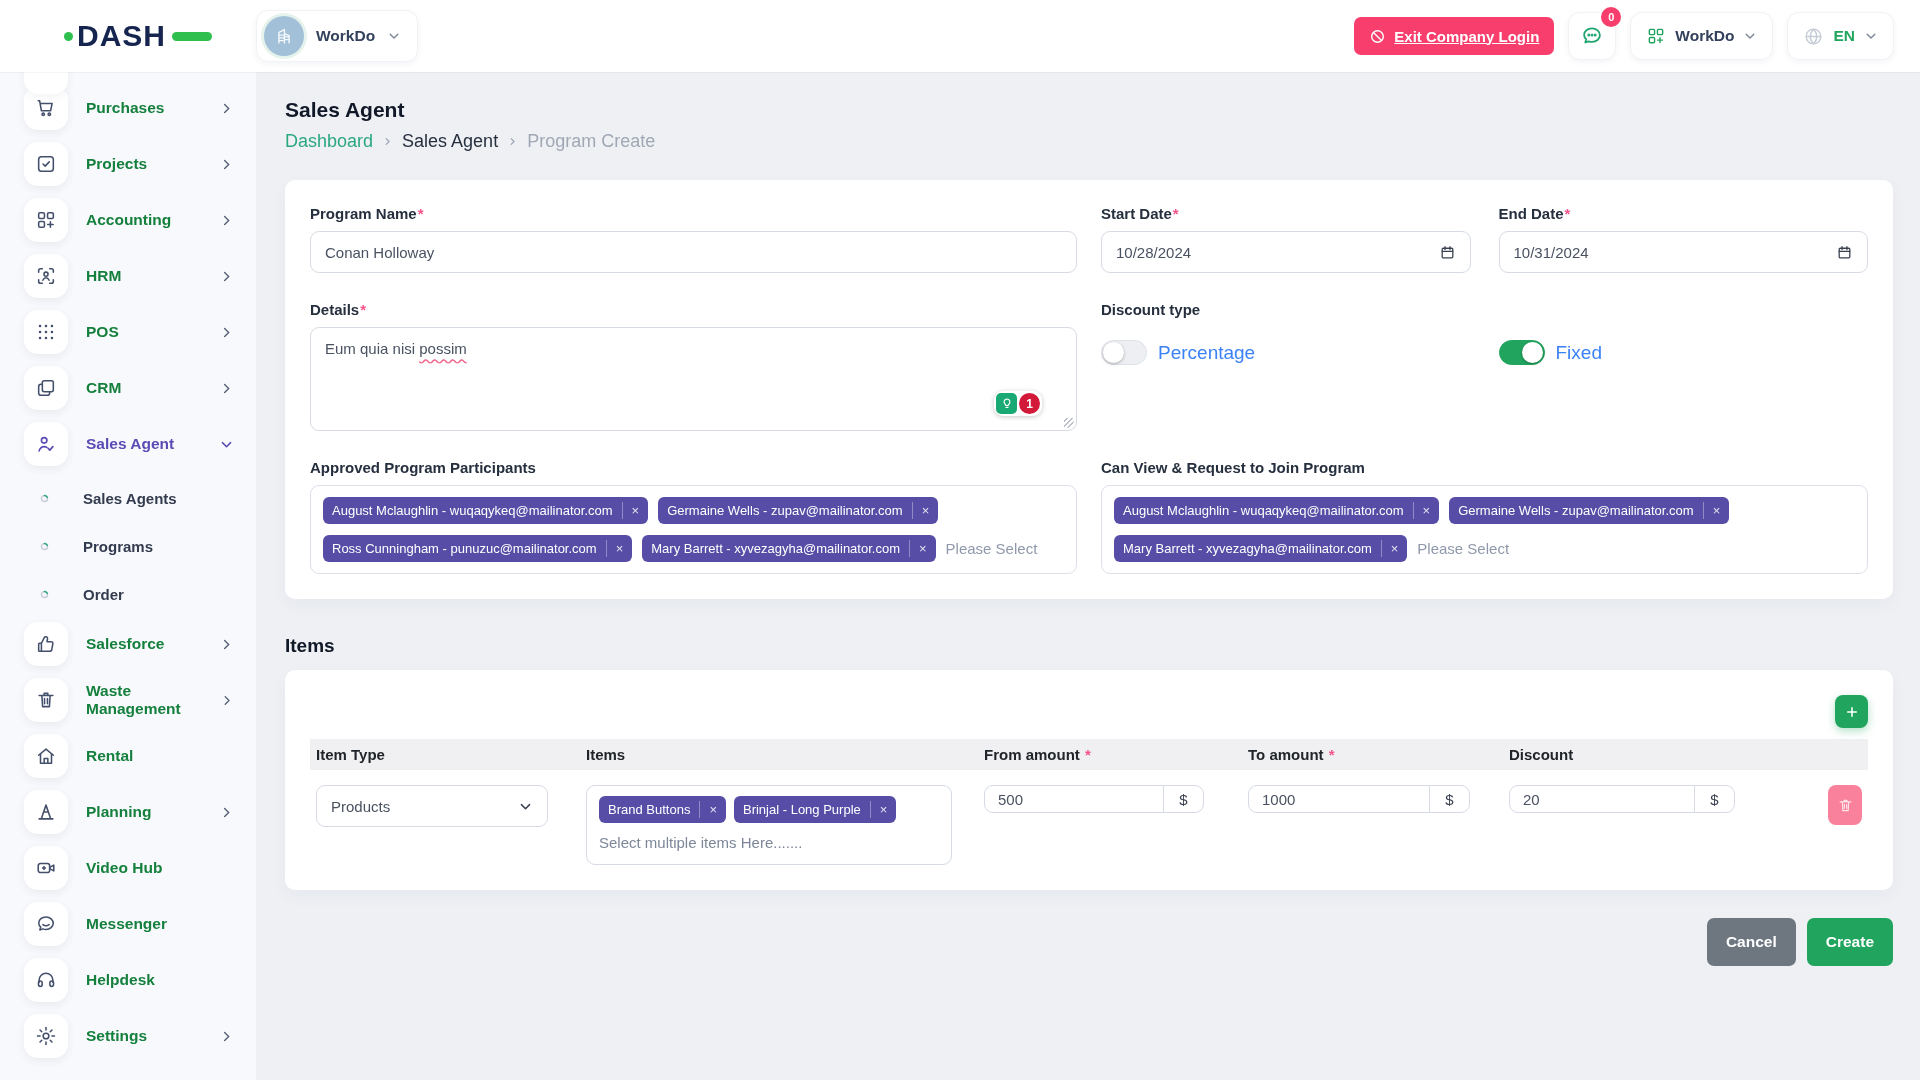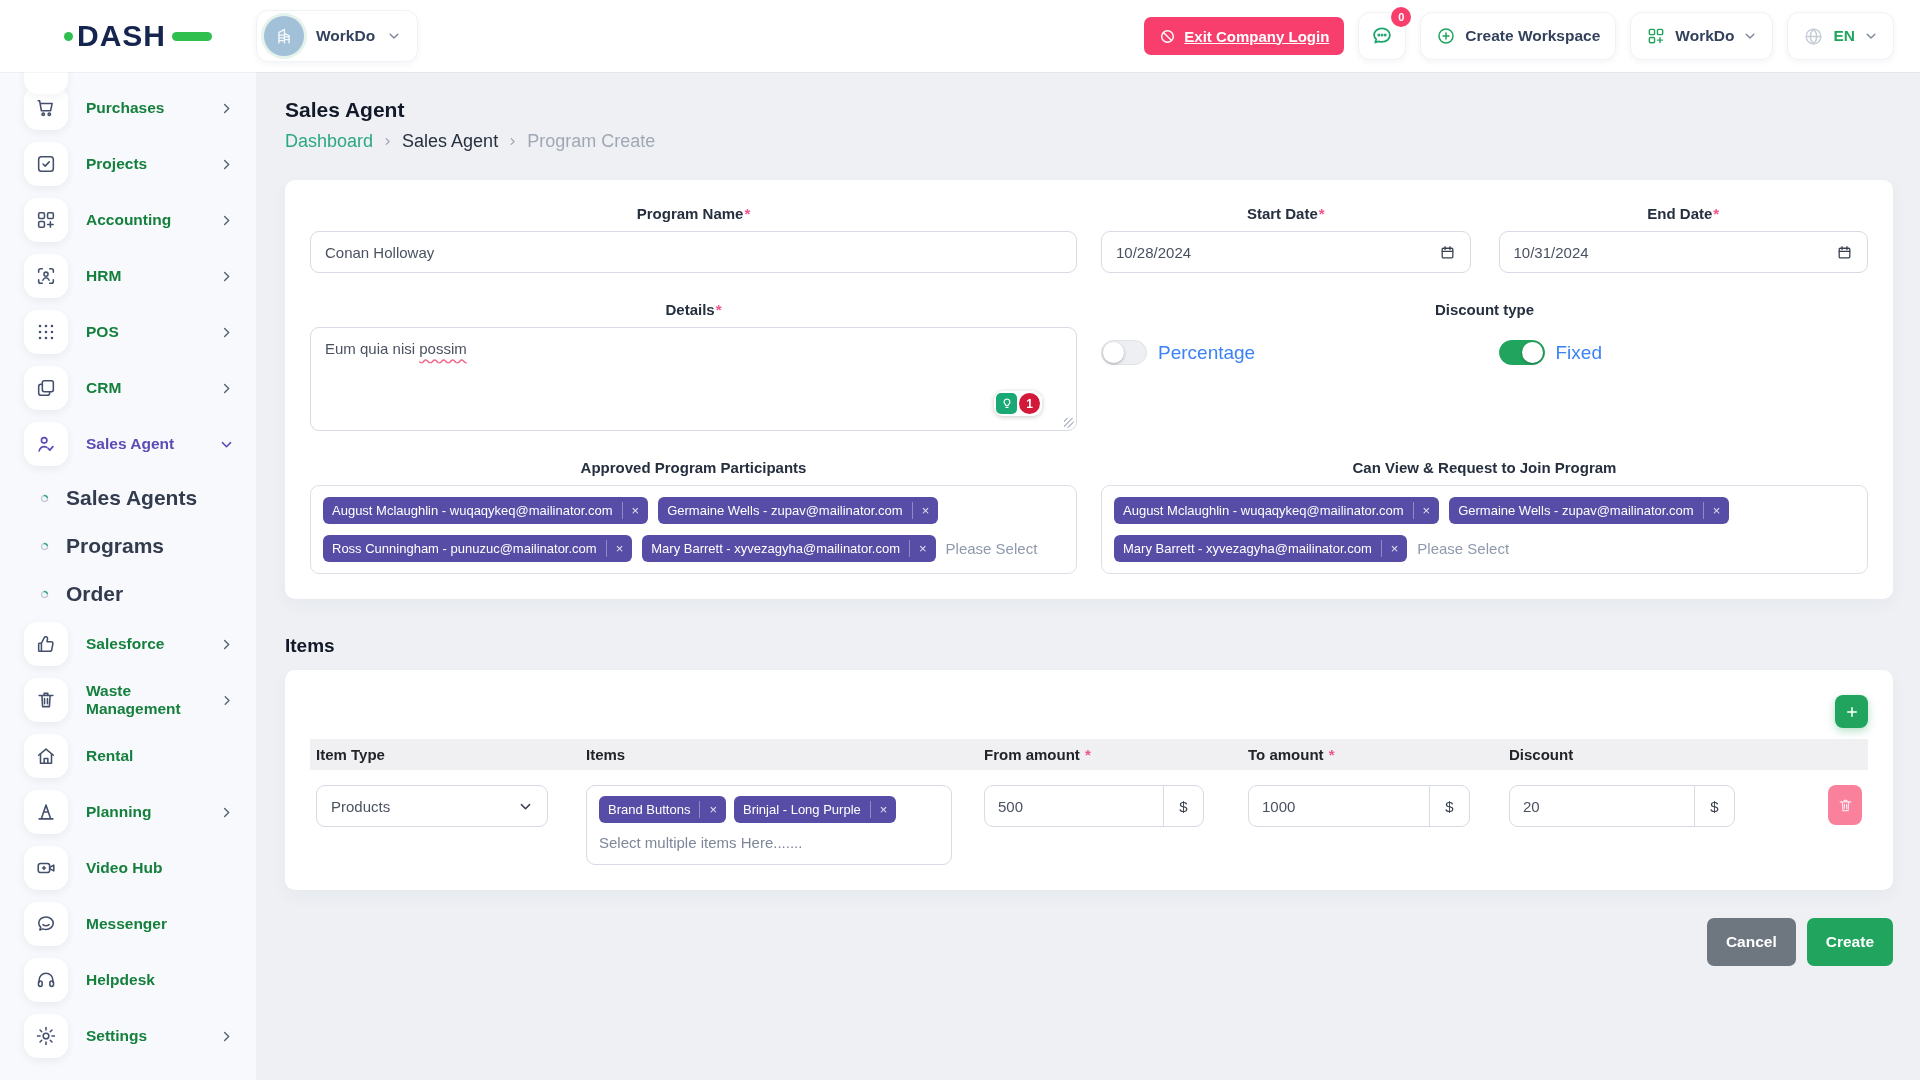"Create Workspace" div.pill { html: <div> <svg> <use></use> </svg> <span>Create Workspace</span> </div> -> none }
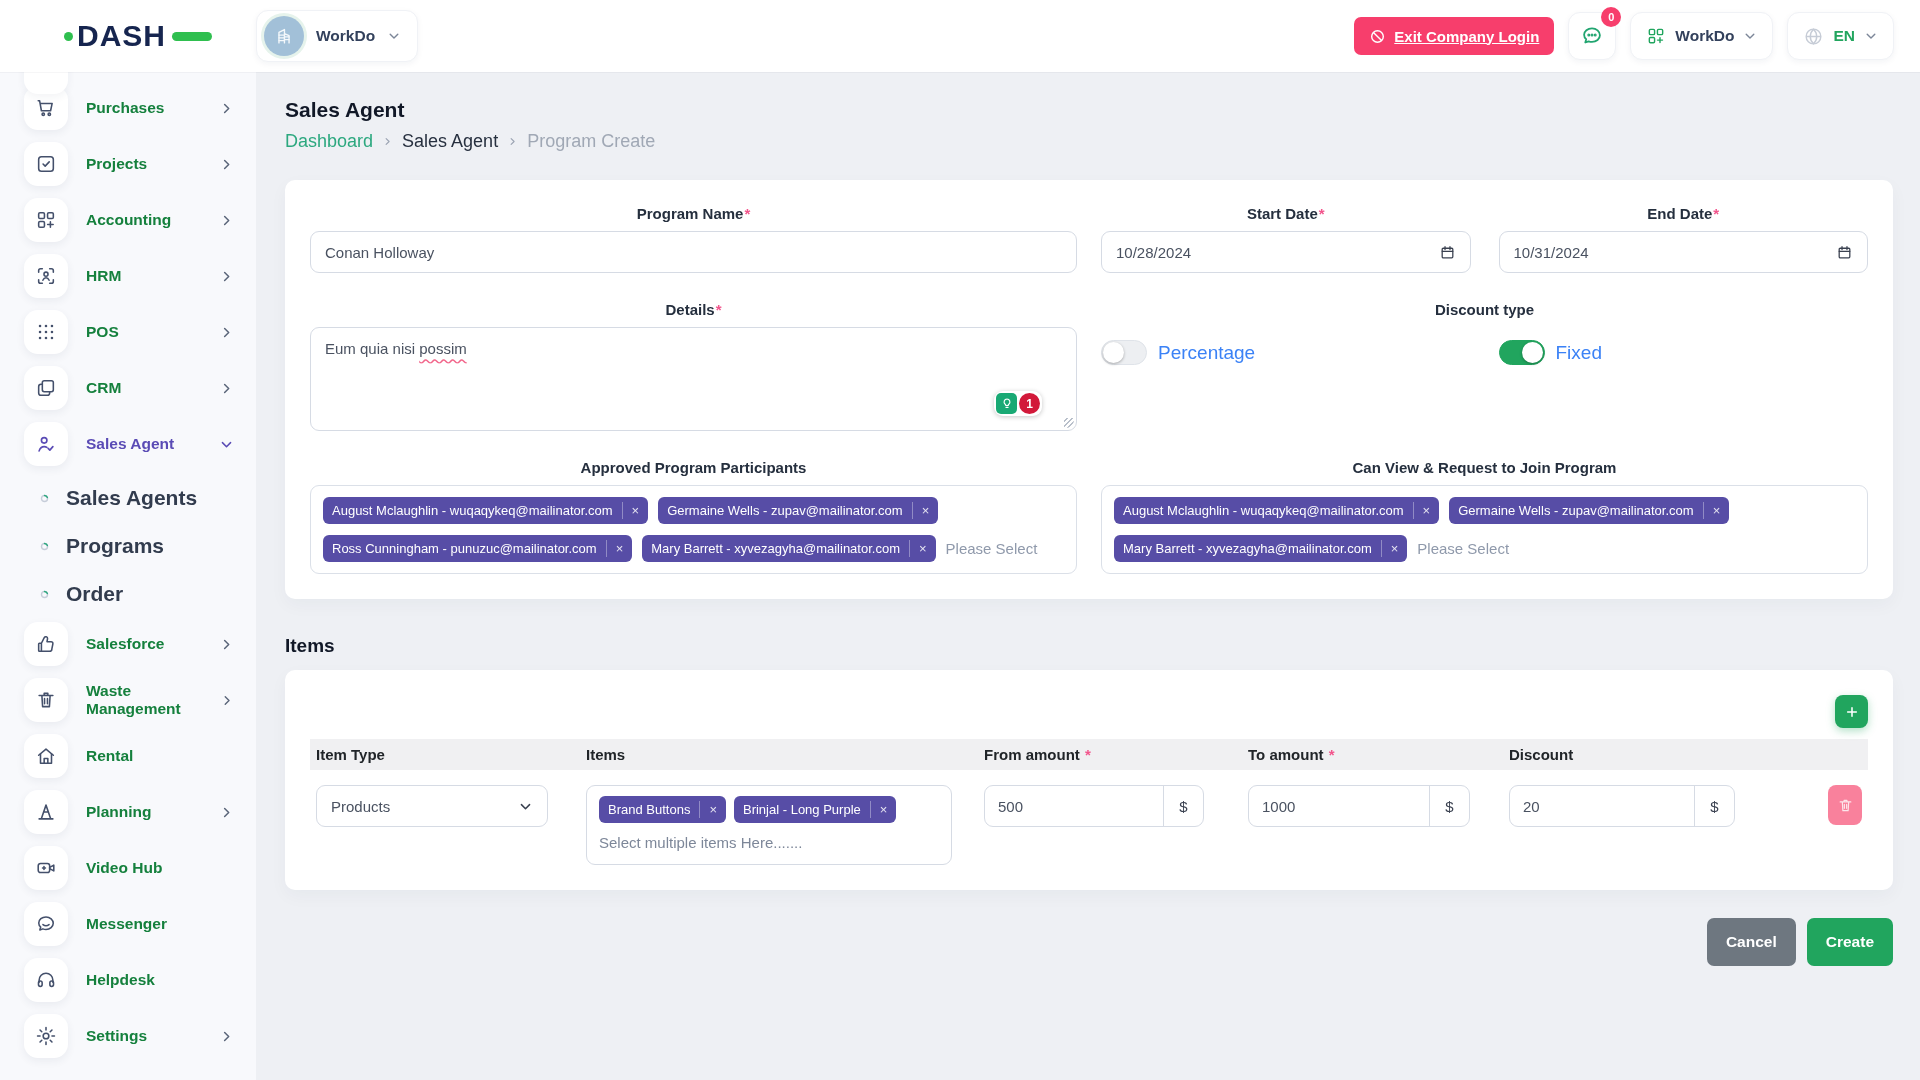"Program Name*" .field-label { text-align: center -> none }
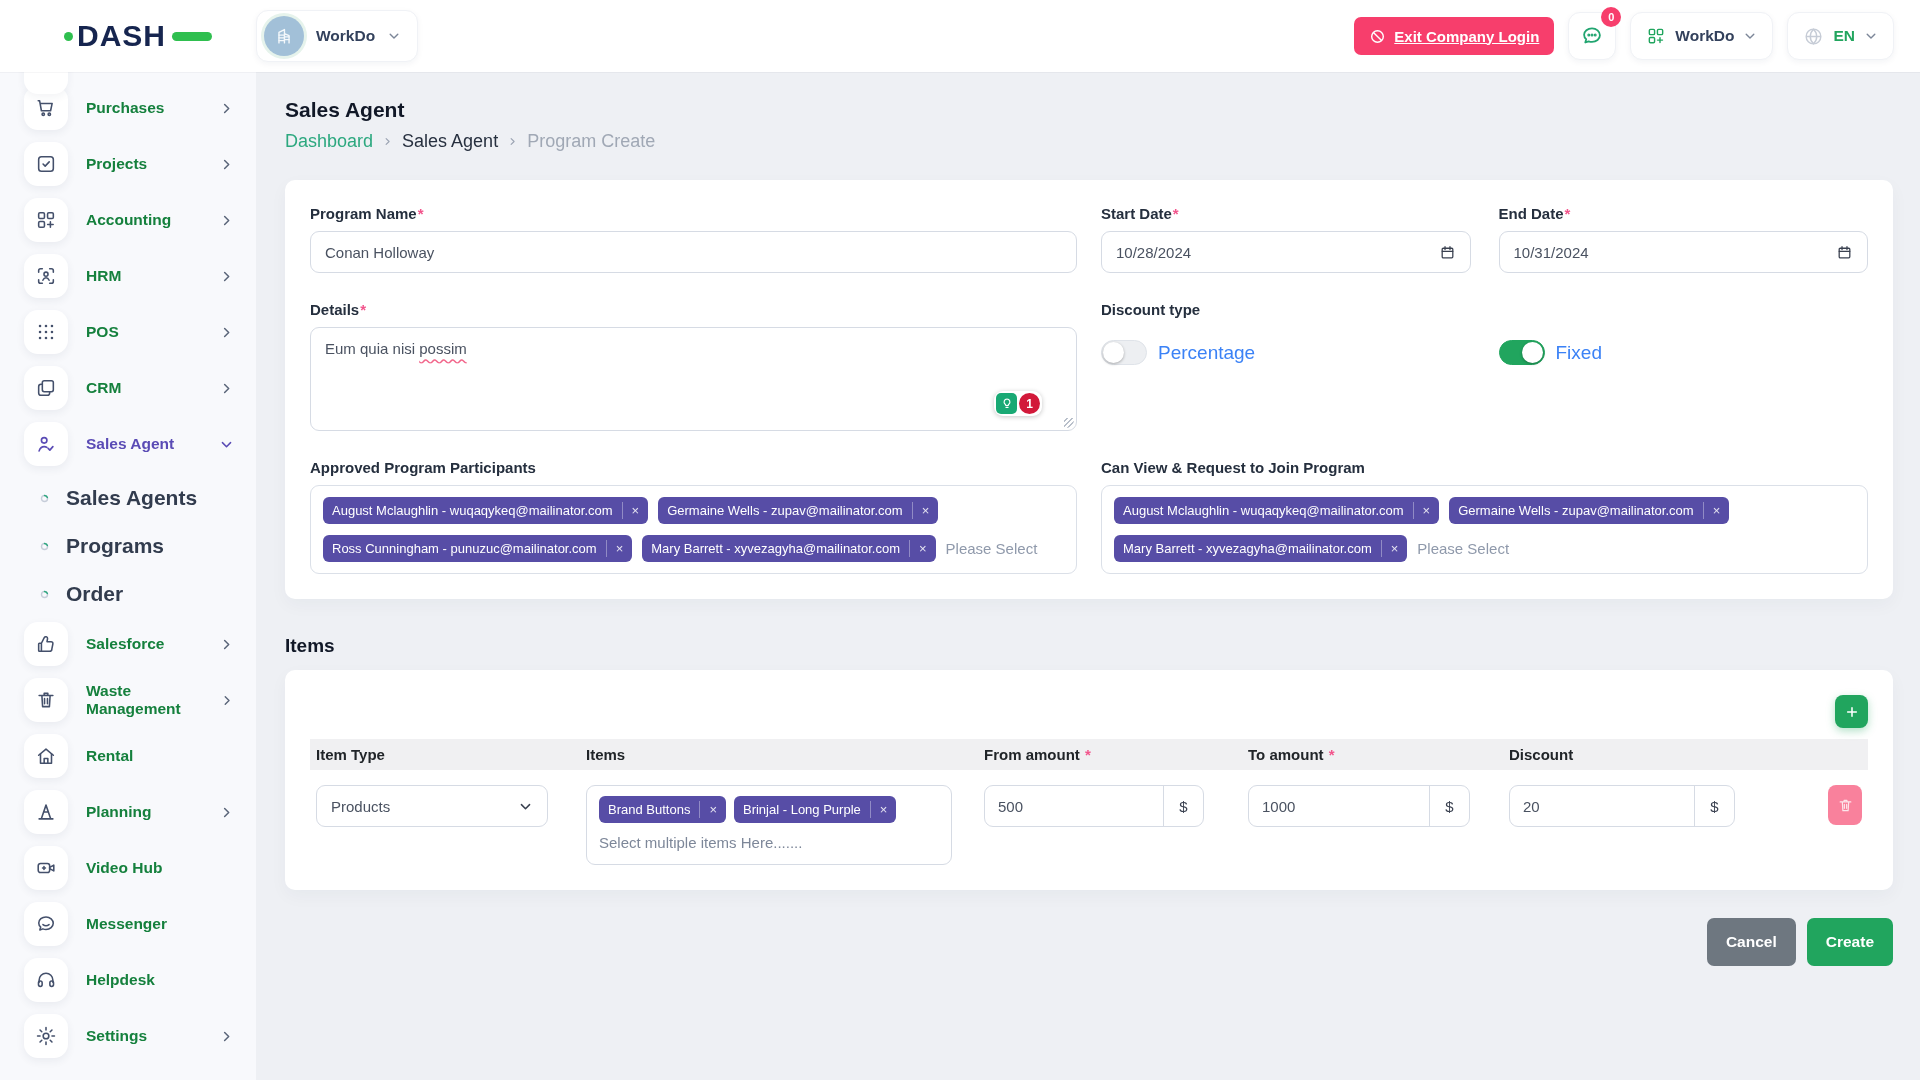"Sales Agents" .side-item.sub .side-label { font-size: 21px -> 15px; margin-left: 15px -> 32px }
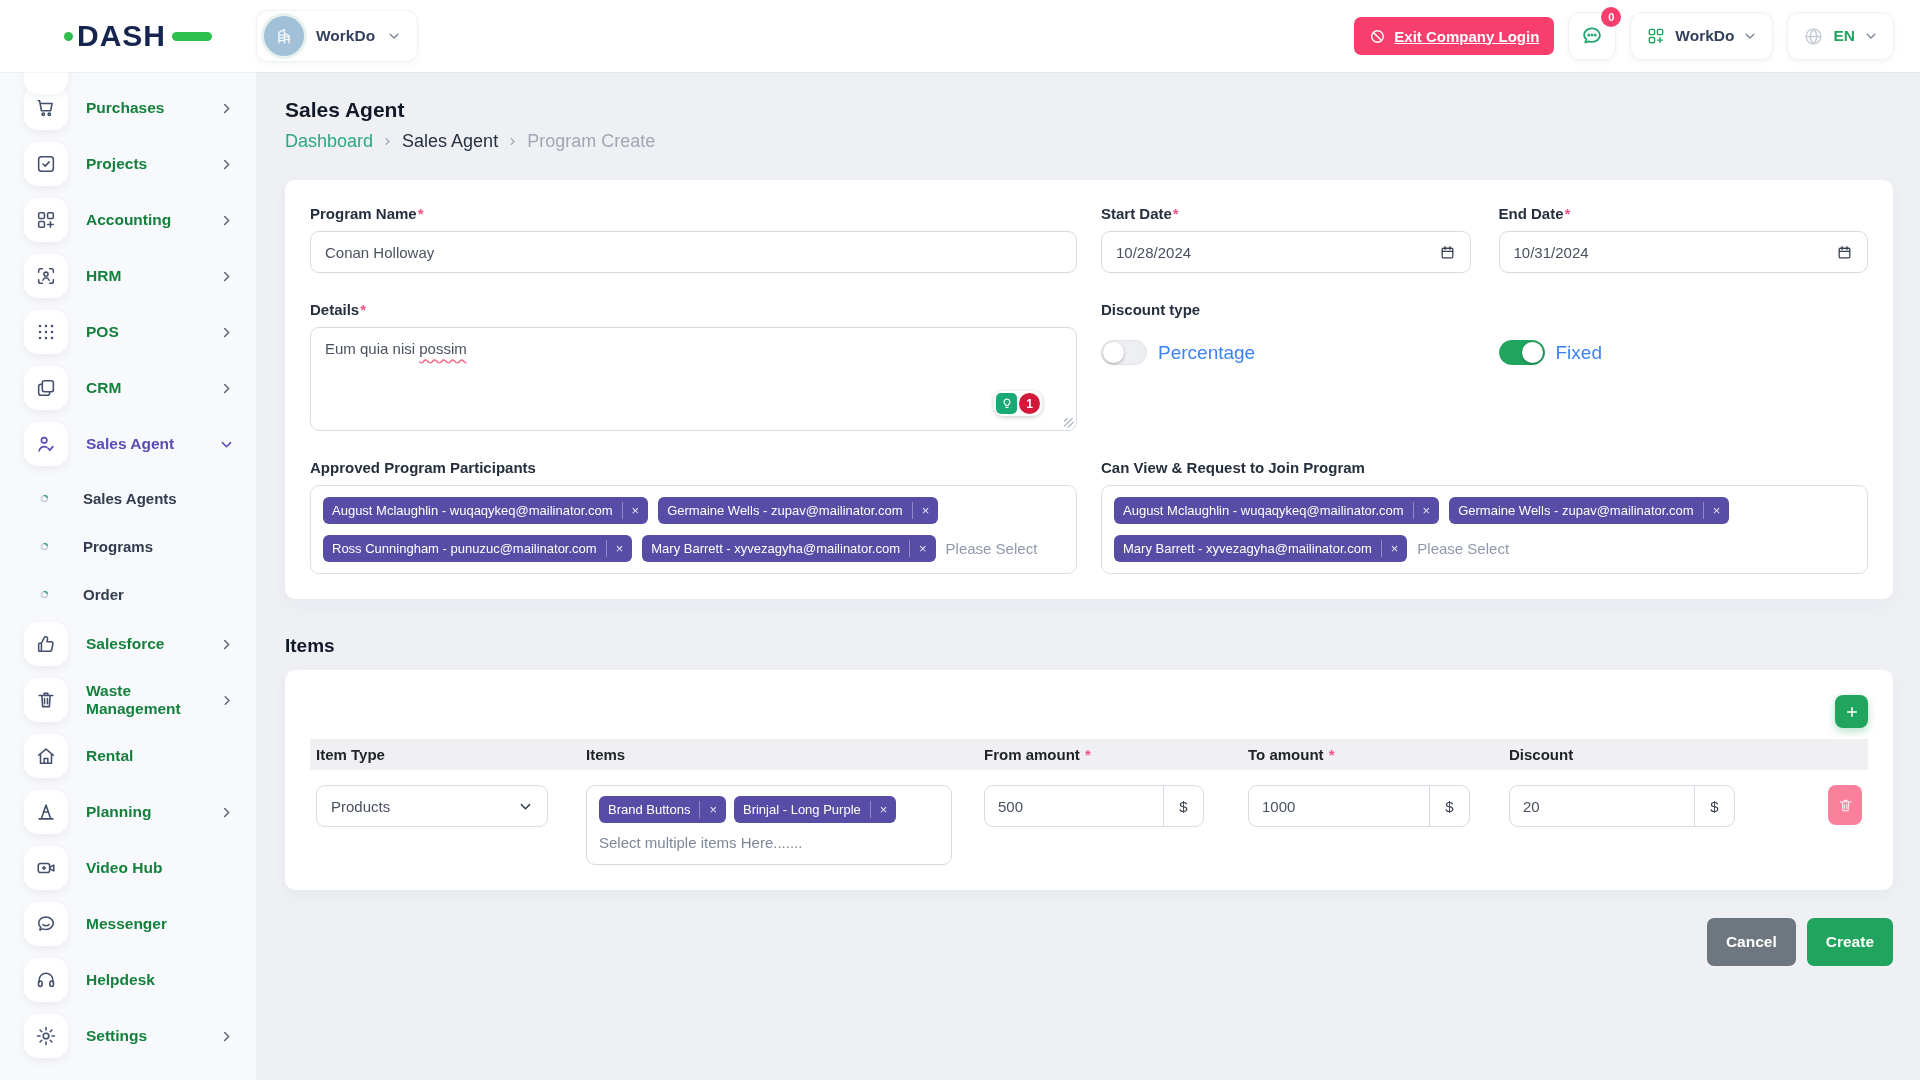"500" .igroup { height: 42px -> 28px }
